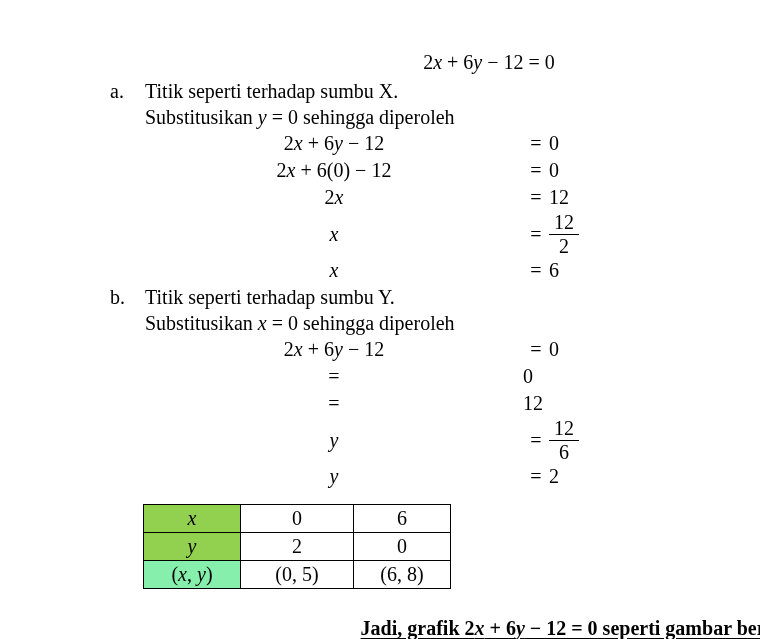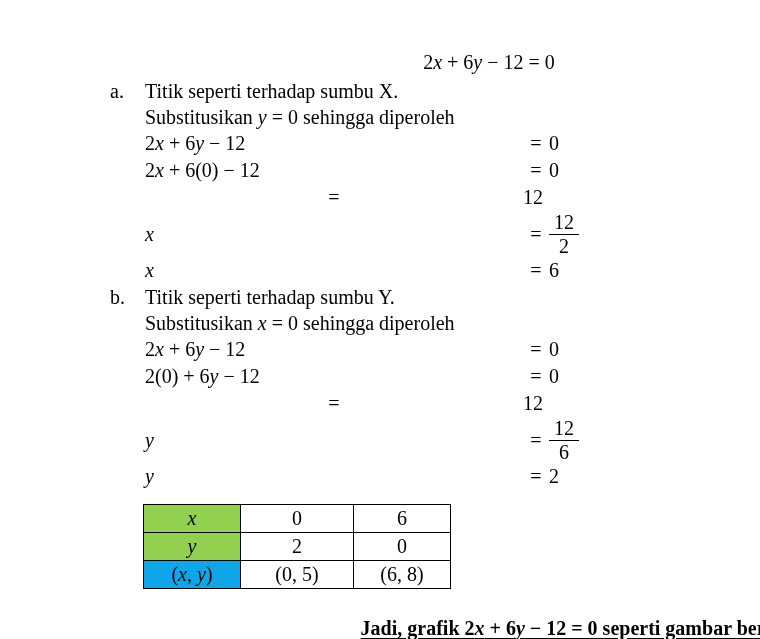"2x + 6y − 12" .lhs { text-align: left -> center }
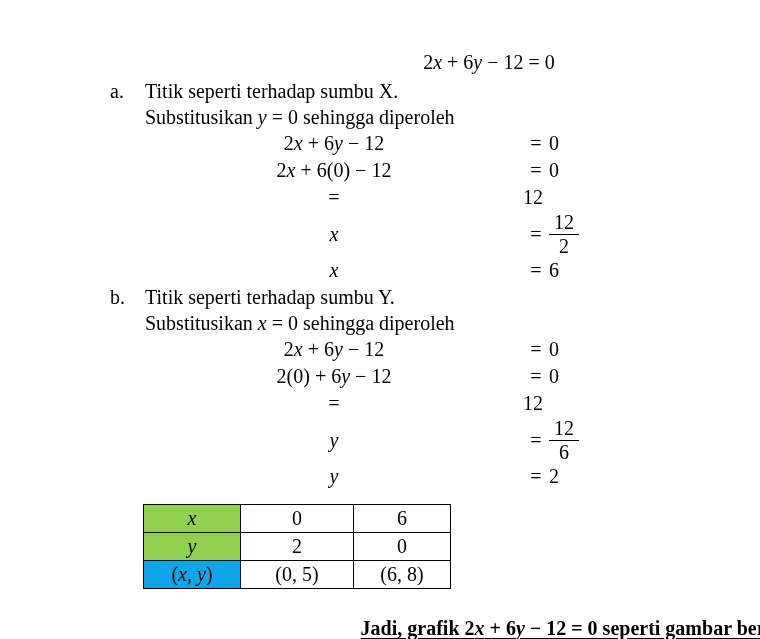"2x" span.lhs { html: none -> <span>2<i>x</i></span> }
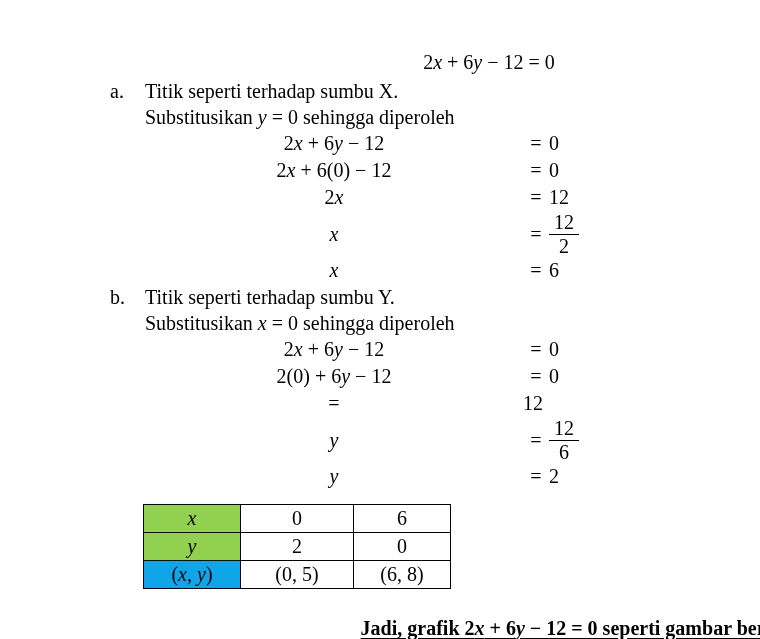"2(0) + 6y − 12" span.lhs { html: <span>2(0) + 6<i>y</i> − 12</span> -> none }
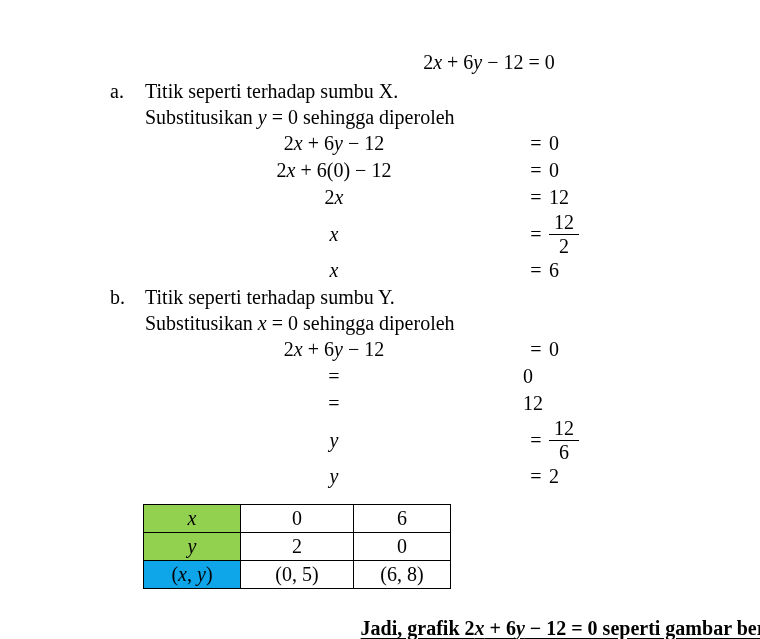"(x, y)" td.c1 { background-color: #0ea5e9 -> #86efac }
